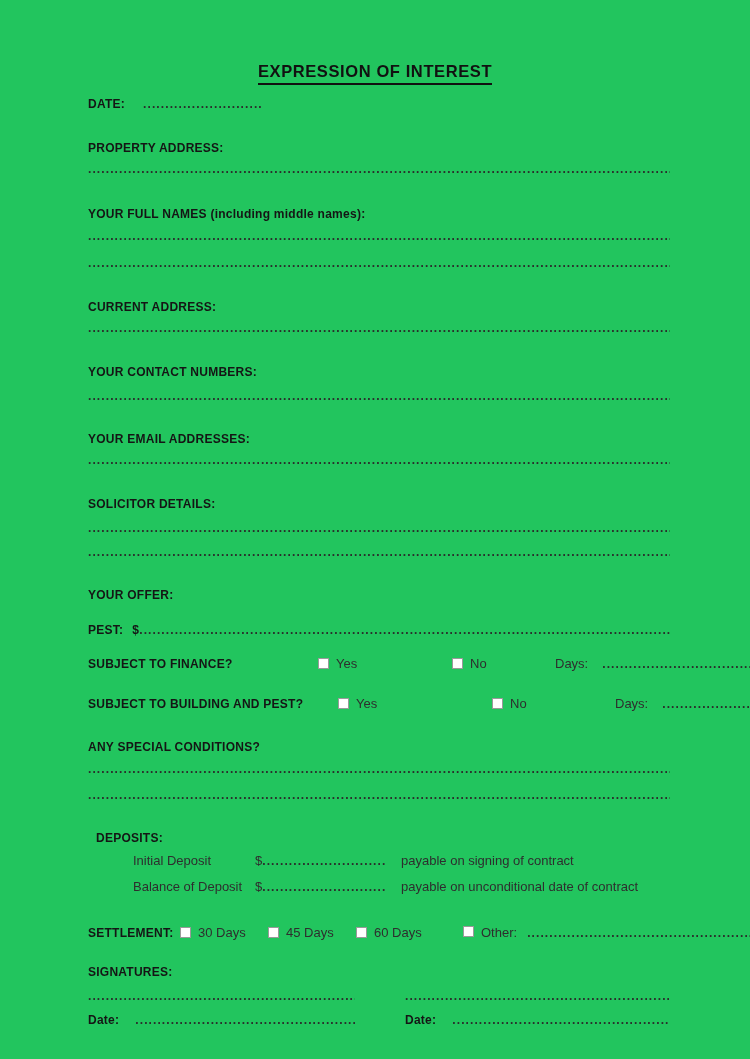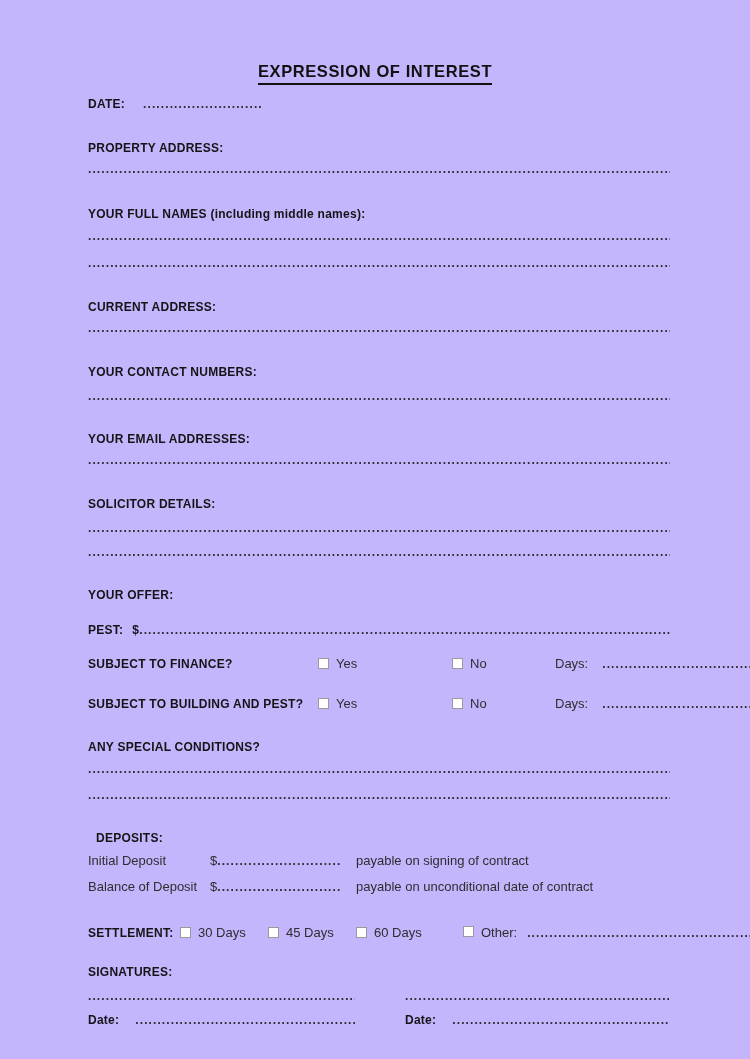"EXPRESSION OF INTEREST" #page { background: #c4b5fd -> #22c55e }
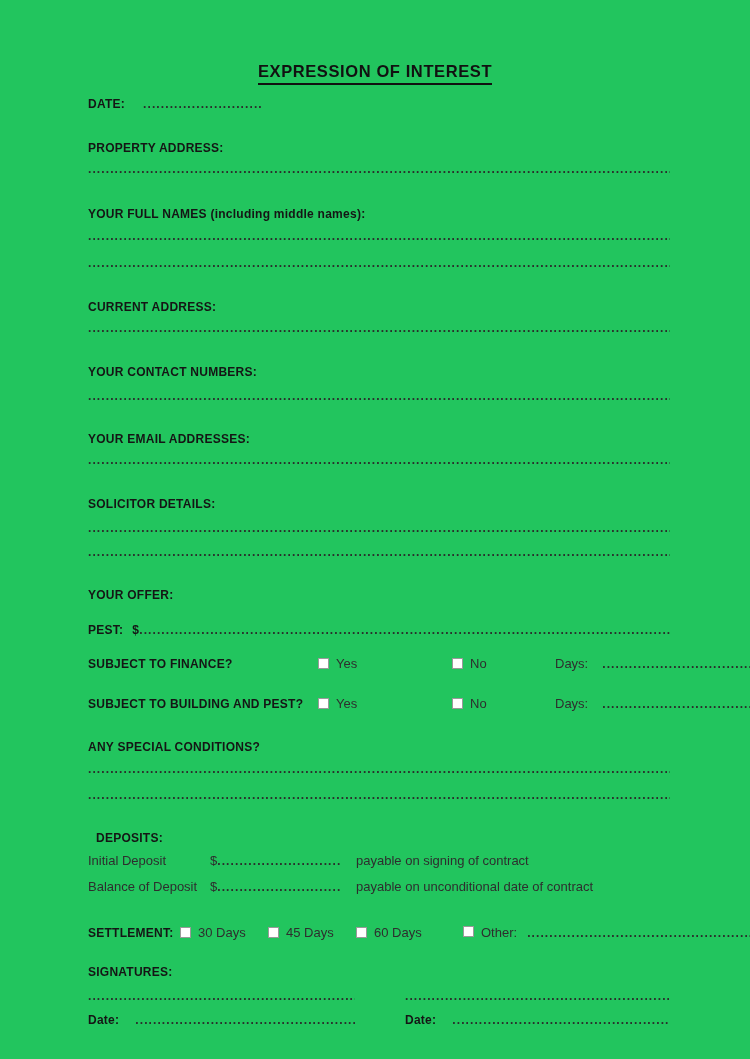"SUBJECT TO BUILDING AND PEST?" div.row { gap: none -> 20px }
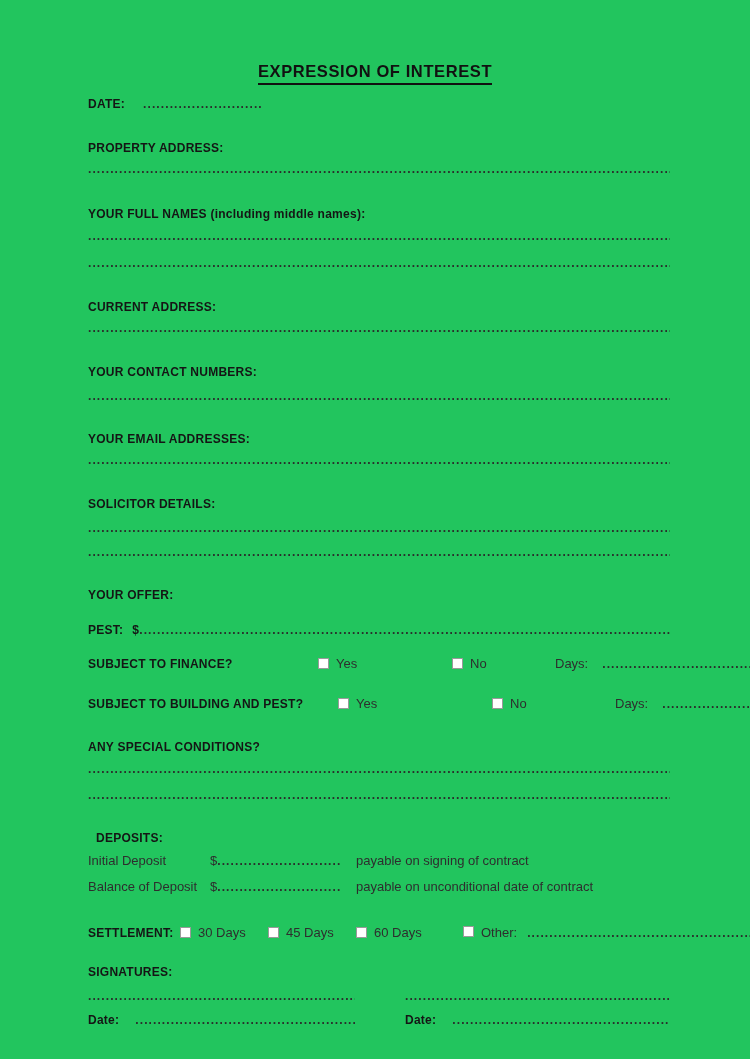"Initial Deposit" .dep-name { margin-left: none -> 45px }
